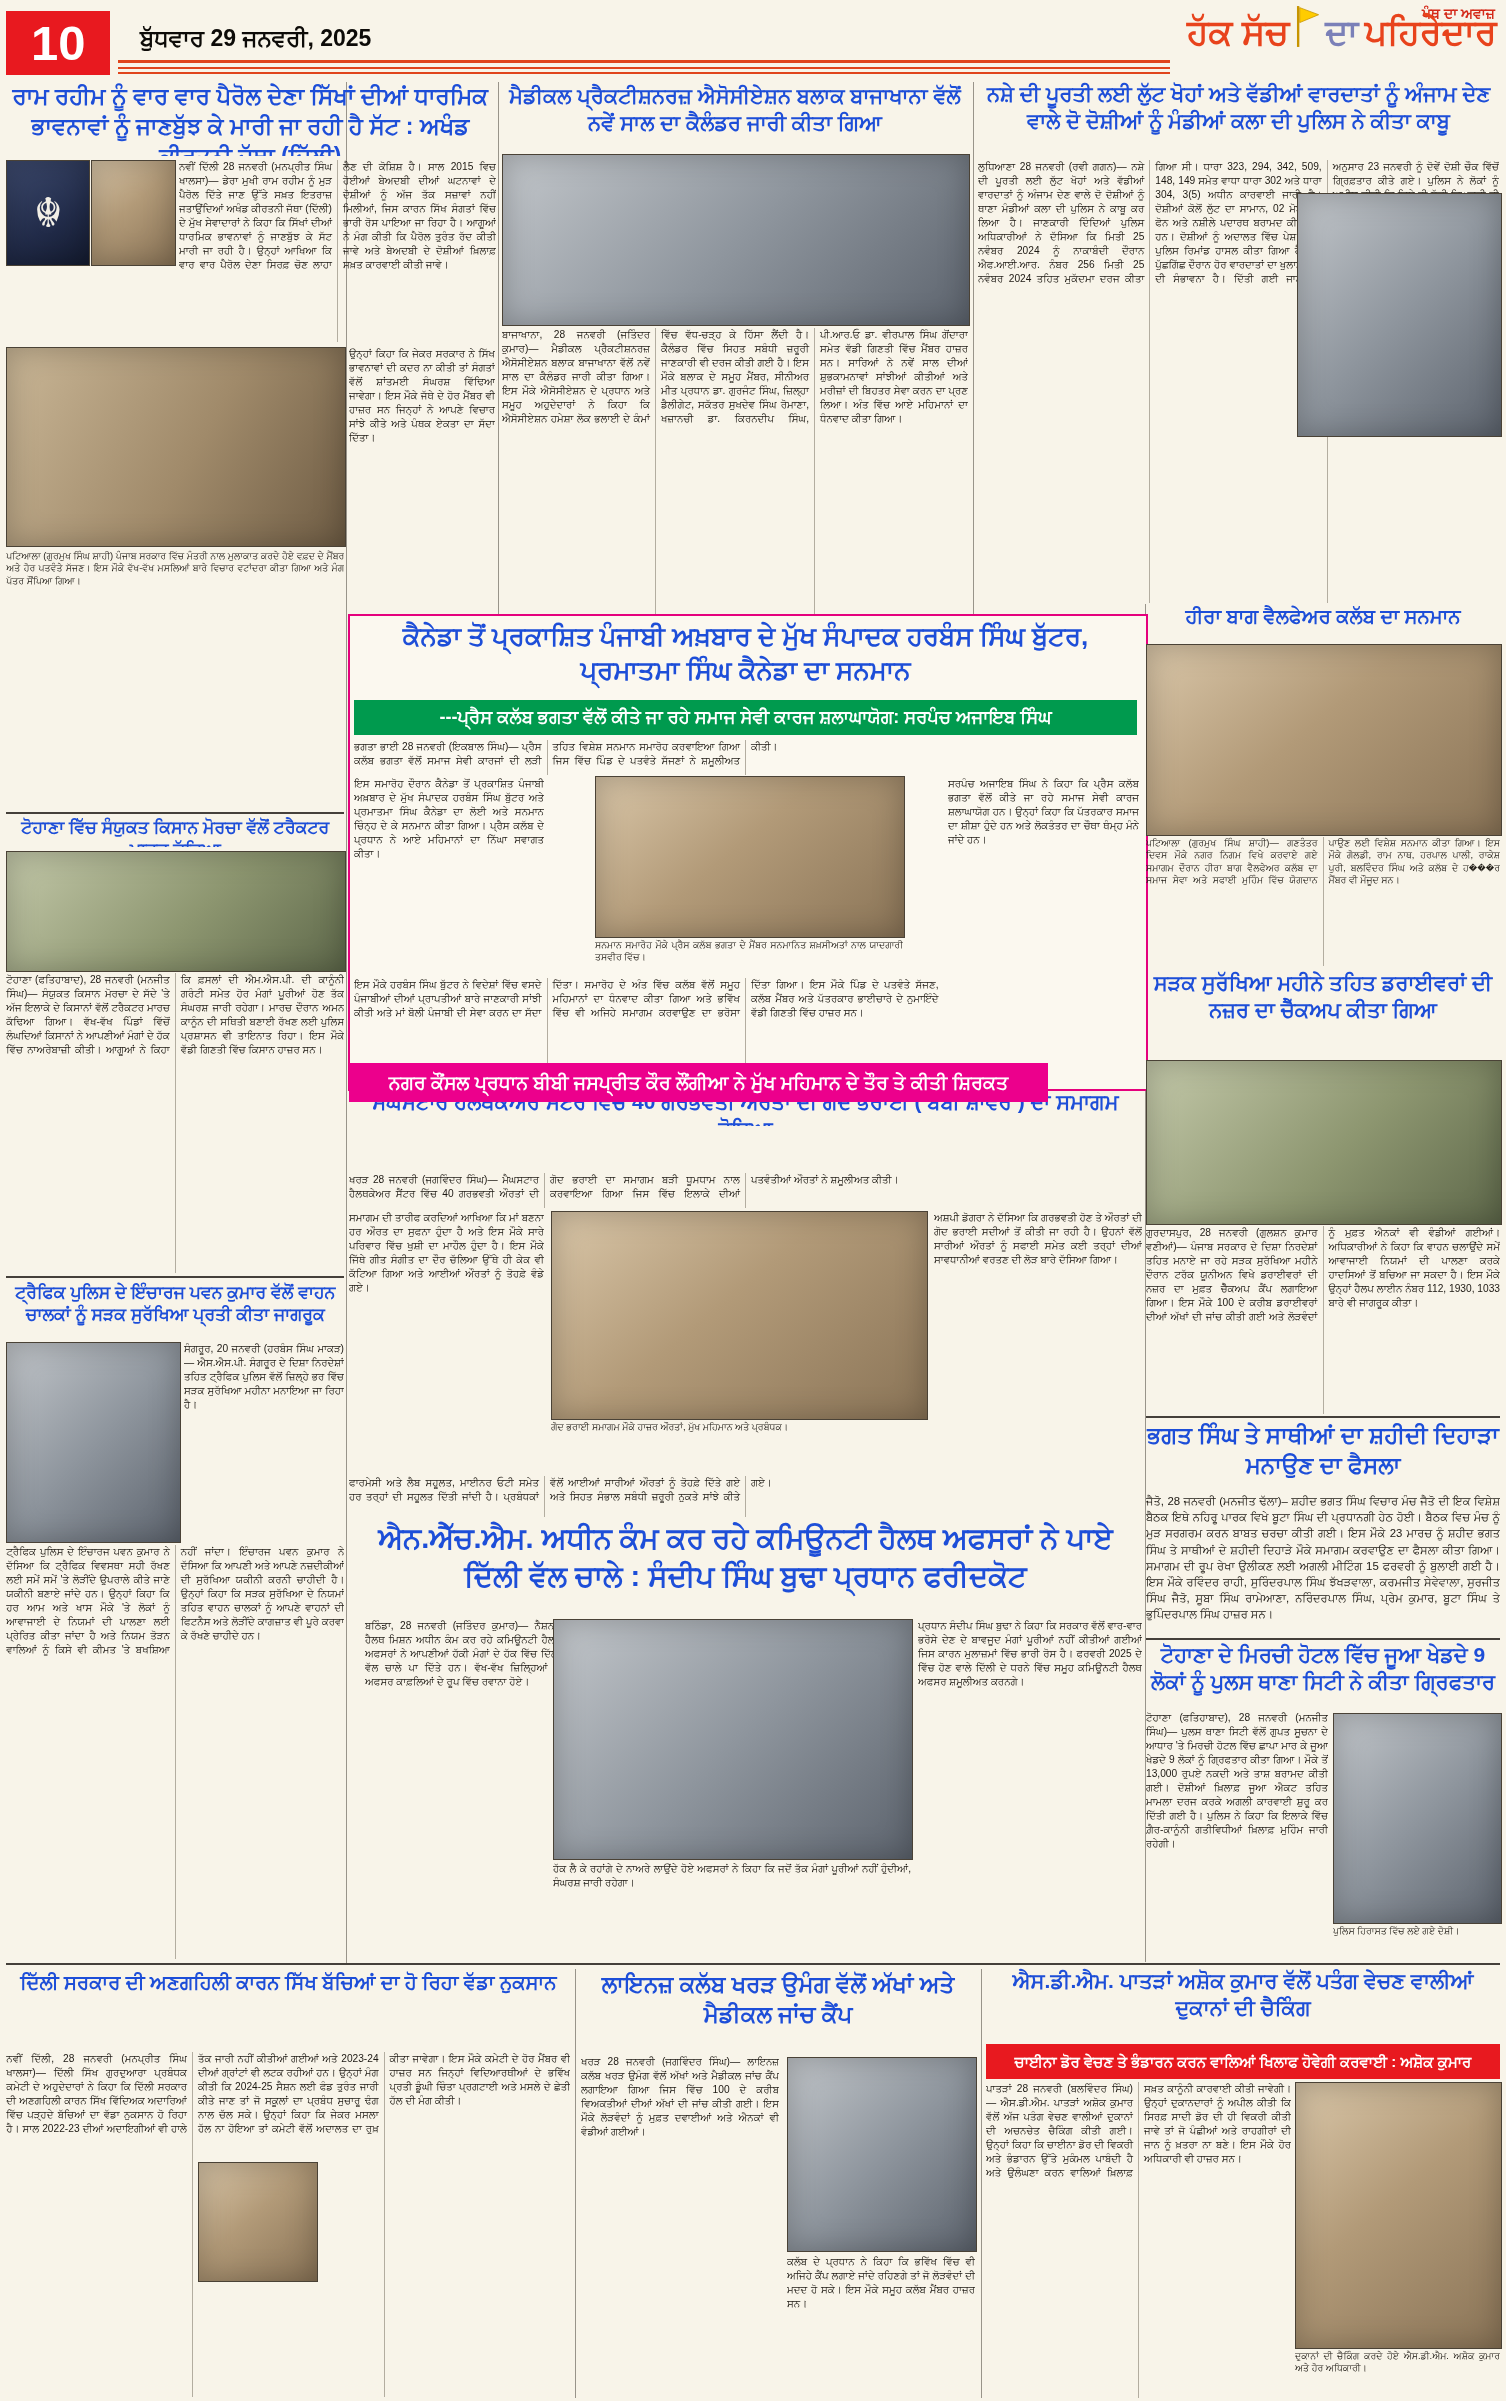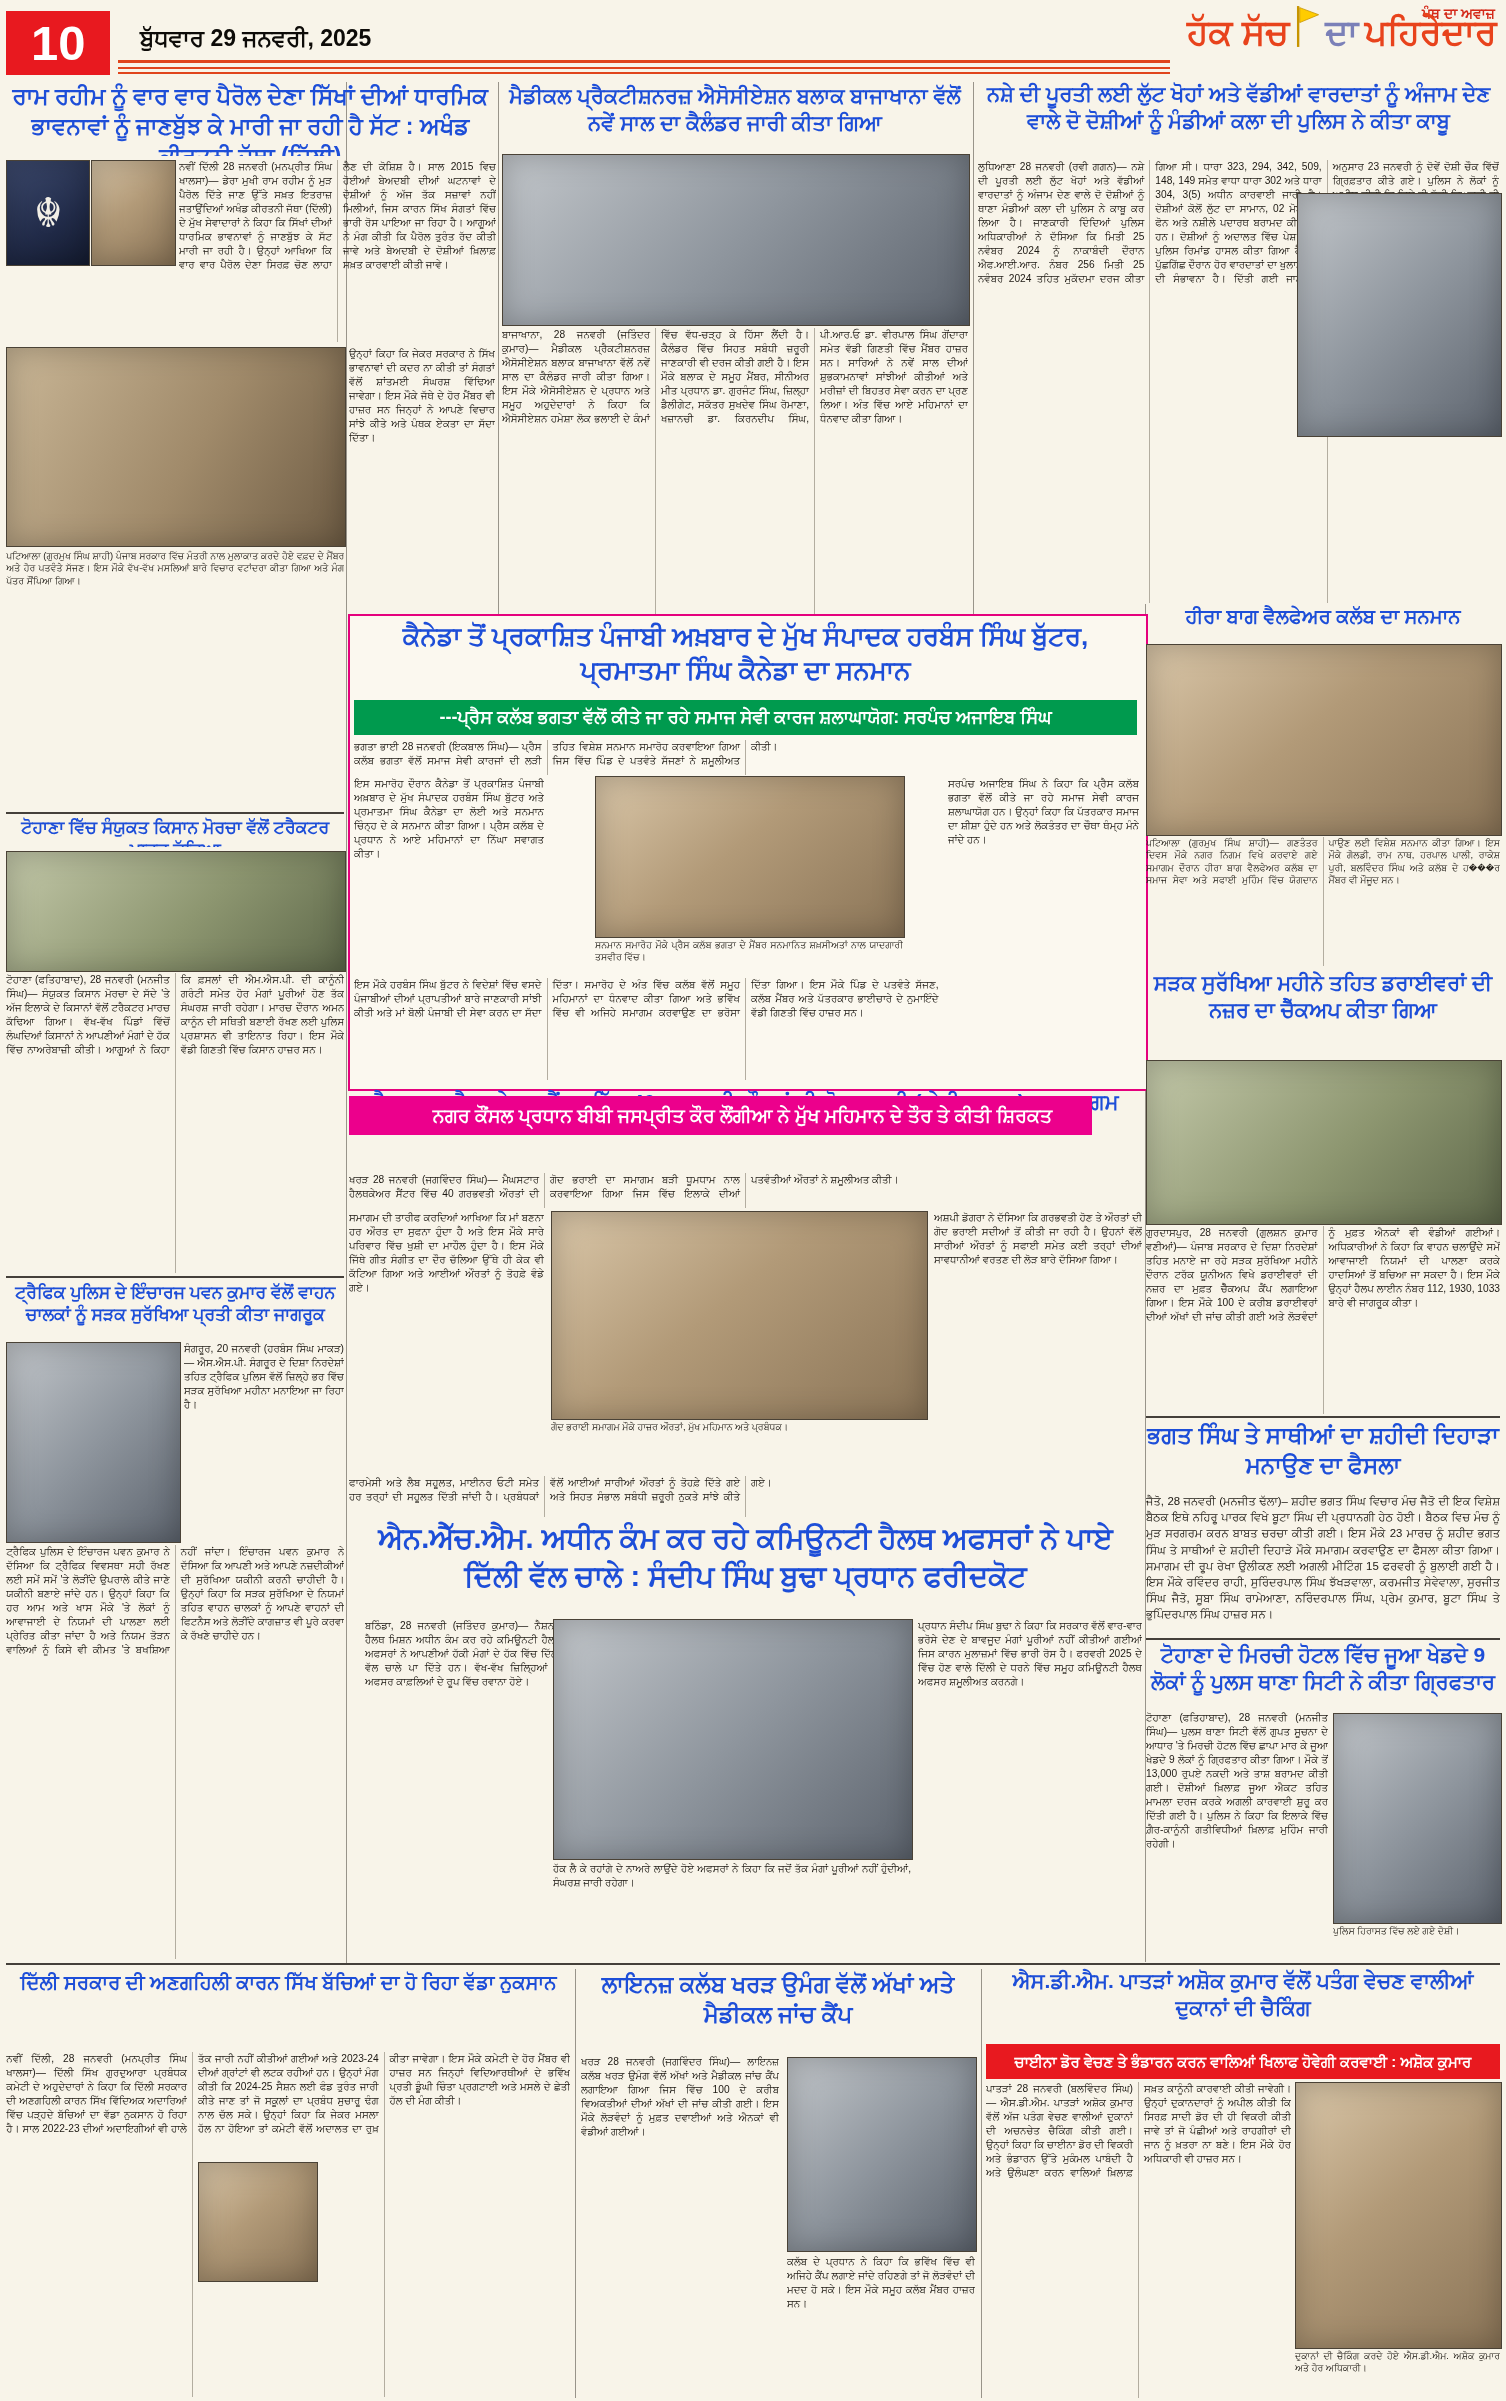"ਨਗਰ ਕੌਂਸਲ ਪ੍ਰਧਾਨ ਬੀਬੀ ਜਸਪ੍ਰੀਤ" div.abs { padding-left: 44px -> none; top: 1096px -> 1063px }
